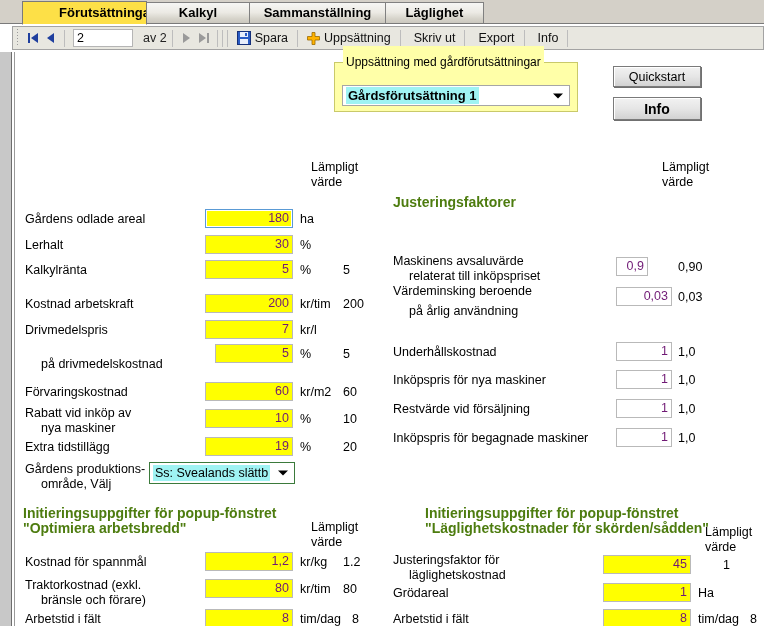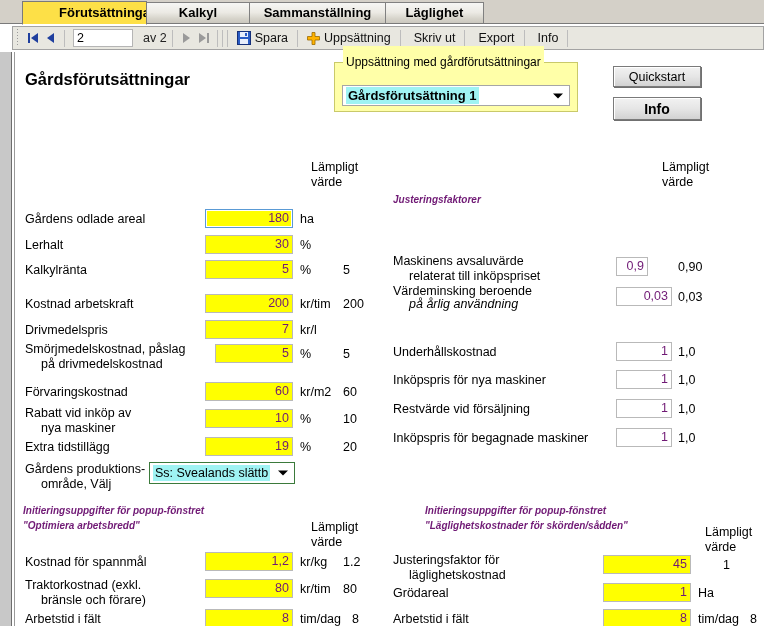"Gårdsförutsättningar" div.title-big { html: <div>Gårdsförutsättningar</div> -> none }
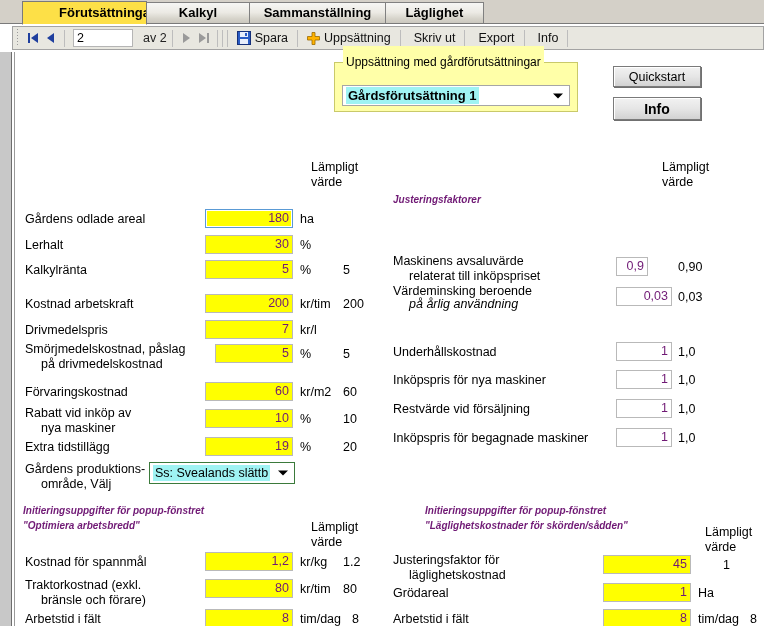"Justeringsfaktorer" .hdr-bold { color: #701a75 -> #4d7c0f; font-size: 10px -> 14px; font-style: italic -> none }
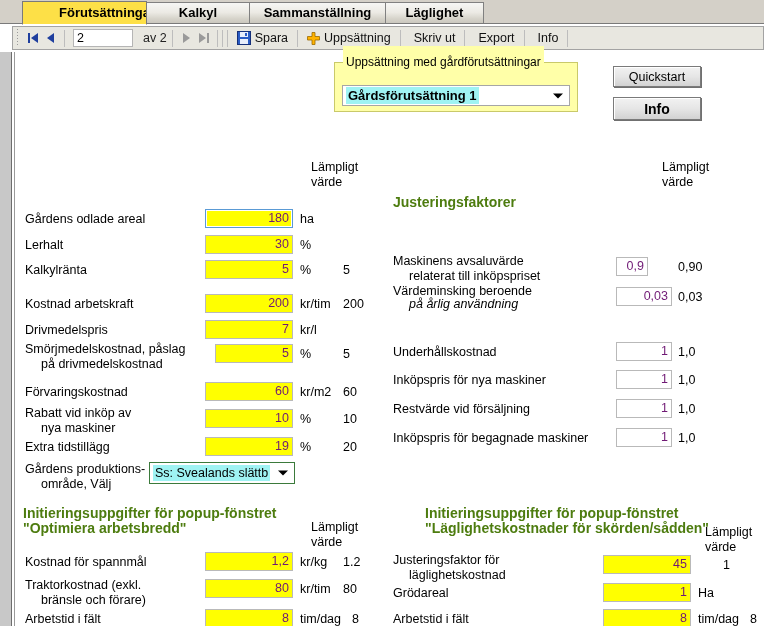"på årlig användning" div.lbl-txt { font-style: italic -> none; top: 245px -> 252px }
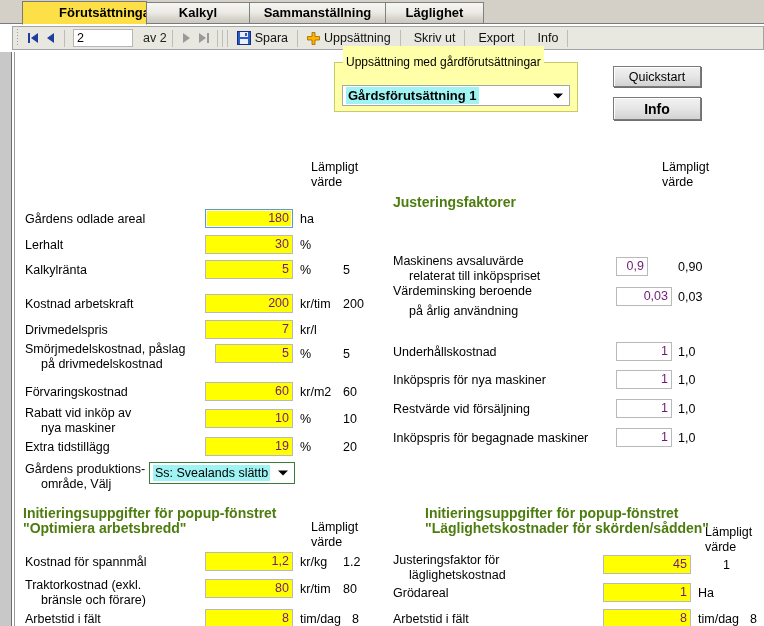"Smörjmedelskostnad, påslag" div.lbl-txt { html: <div>Smörjmedelskostnad, påslag</div> -> none }
